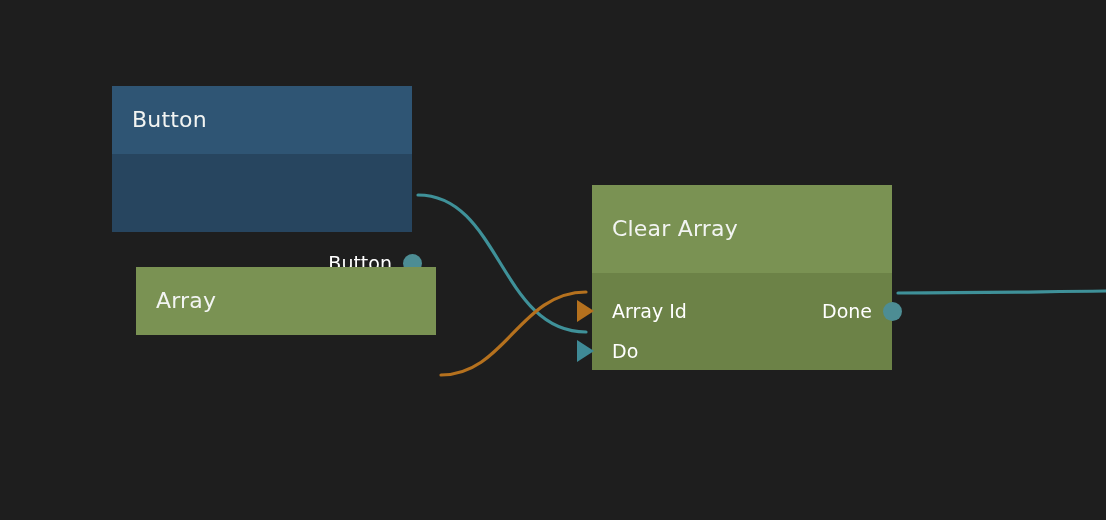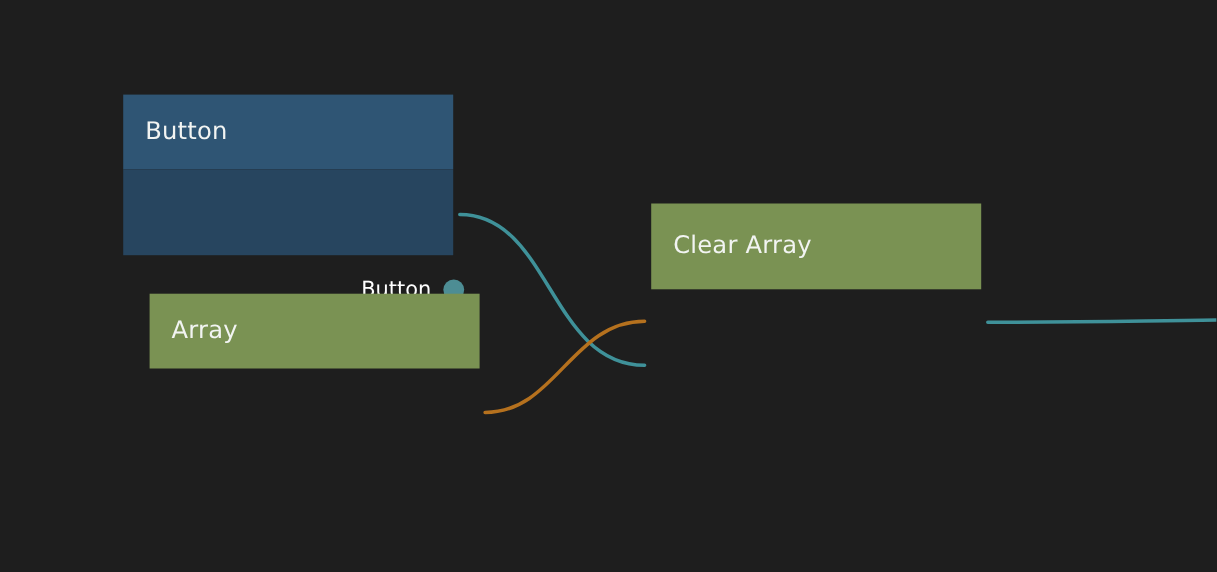"Clear Array" #node-clear-array .node-header { height: 78px -> 88px }
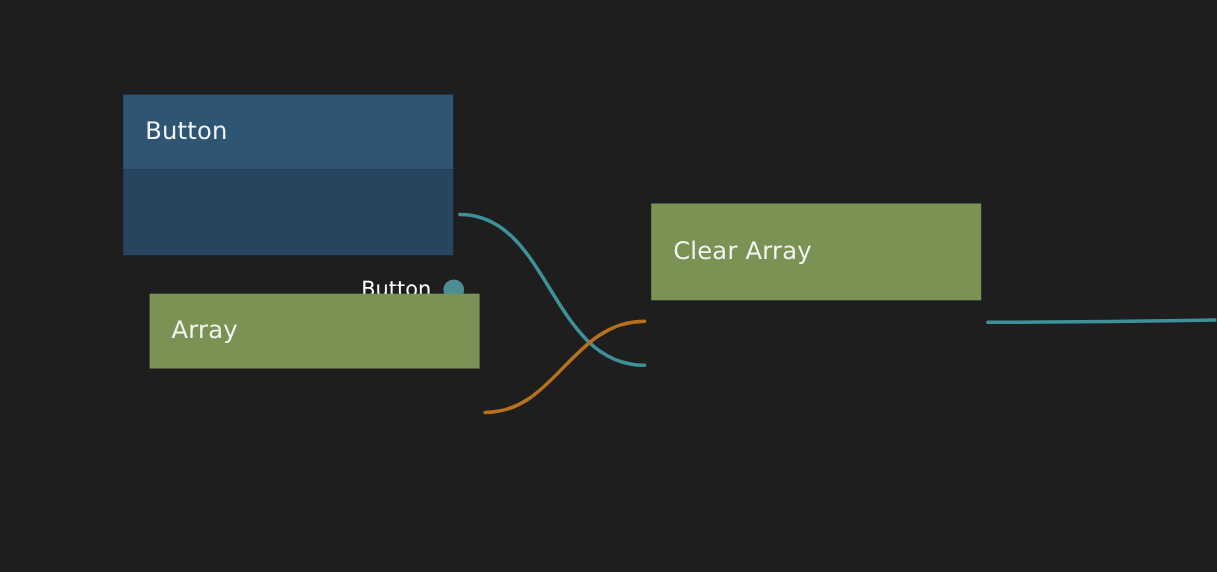"Array Id" div.node-body { html: none -> <div> <div> <span>Array Id</span> </div> <span></span> <div> <span>Do</span> </div> <span></span> <div> <span>Done</span> </div> <span></span> </div> }
